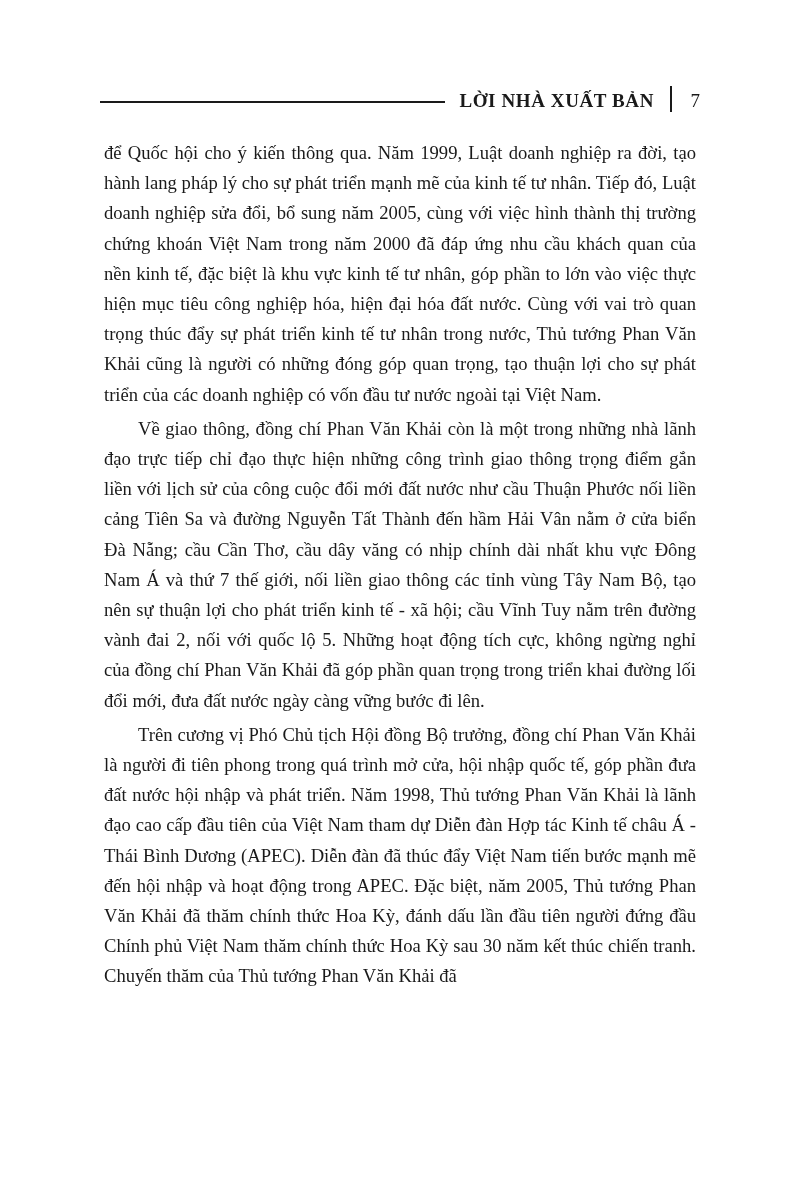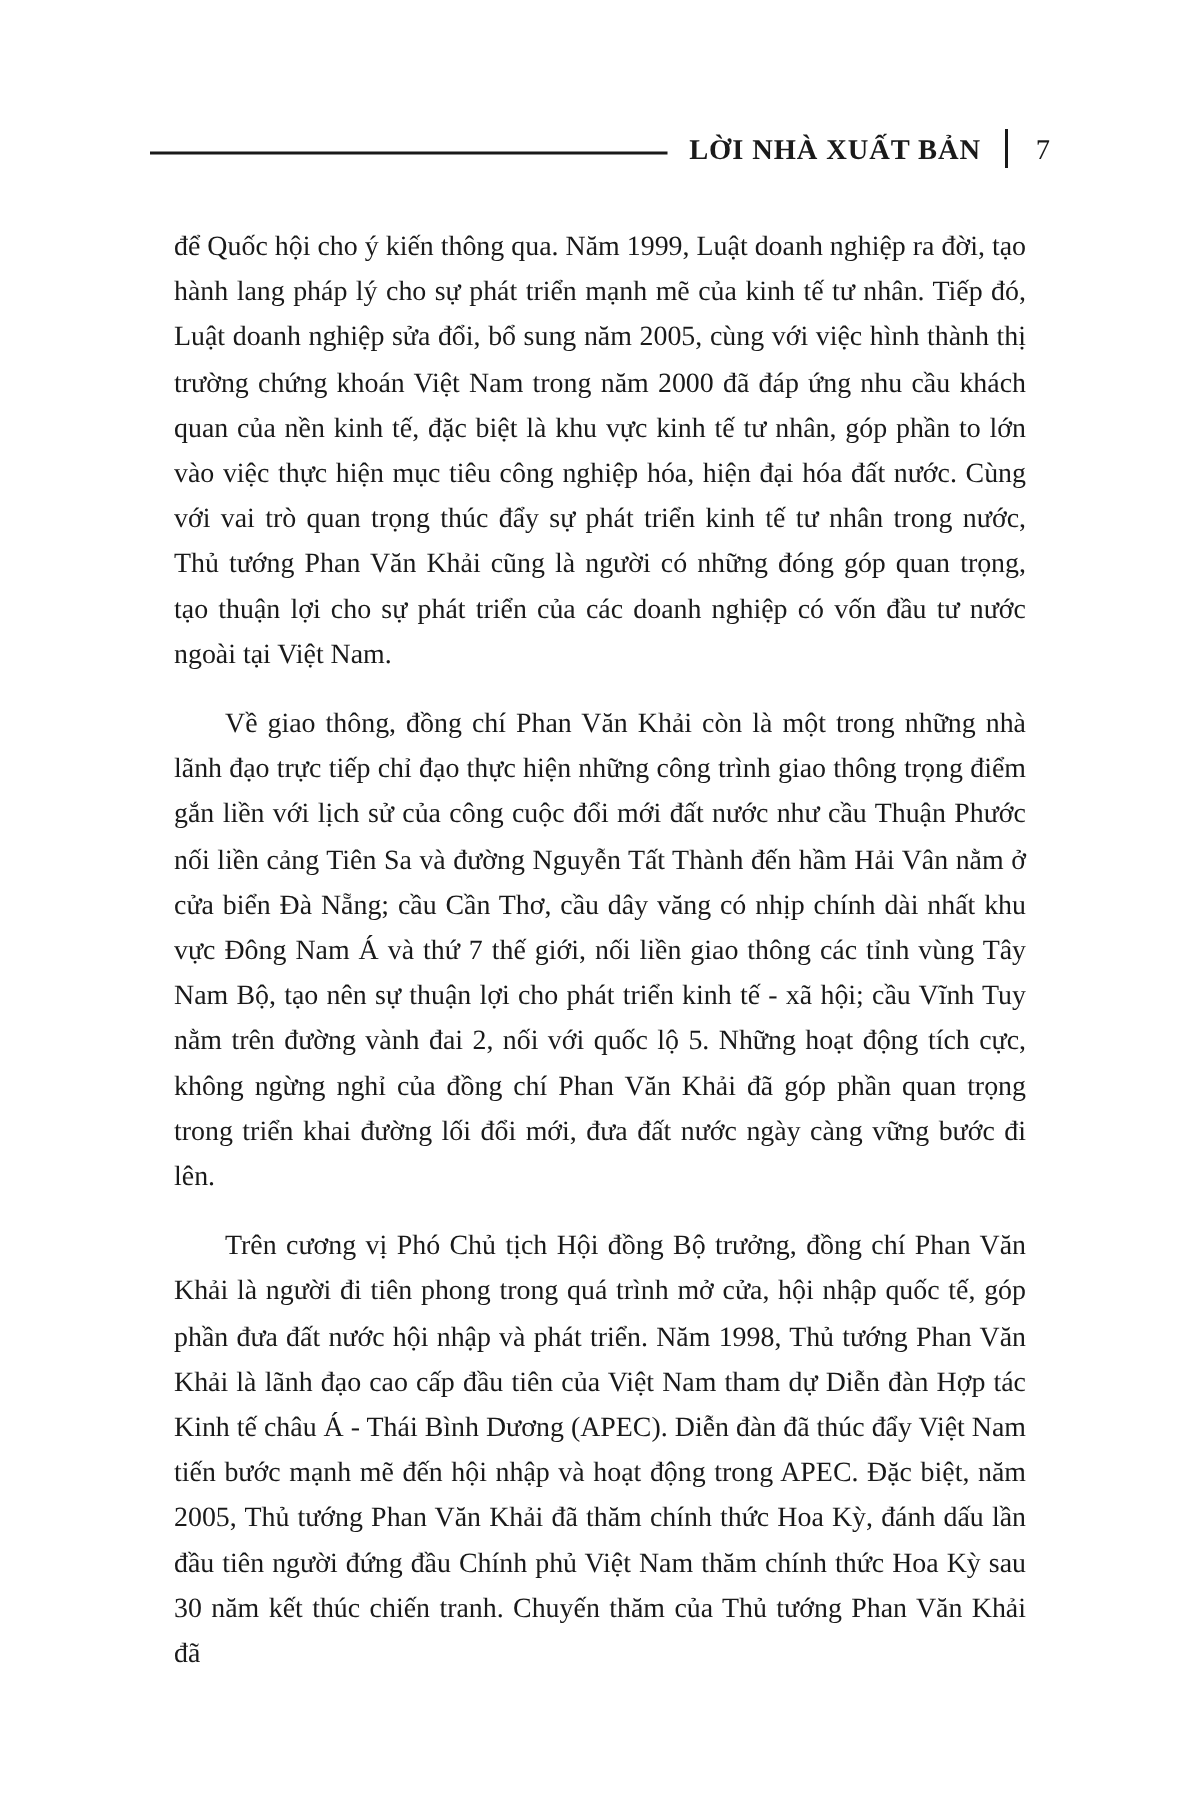"để Quốc hội cho ý" p.para { margin: 16px -> 4px }
